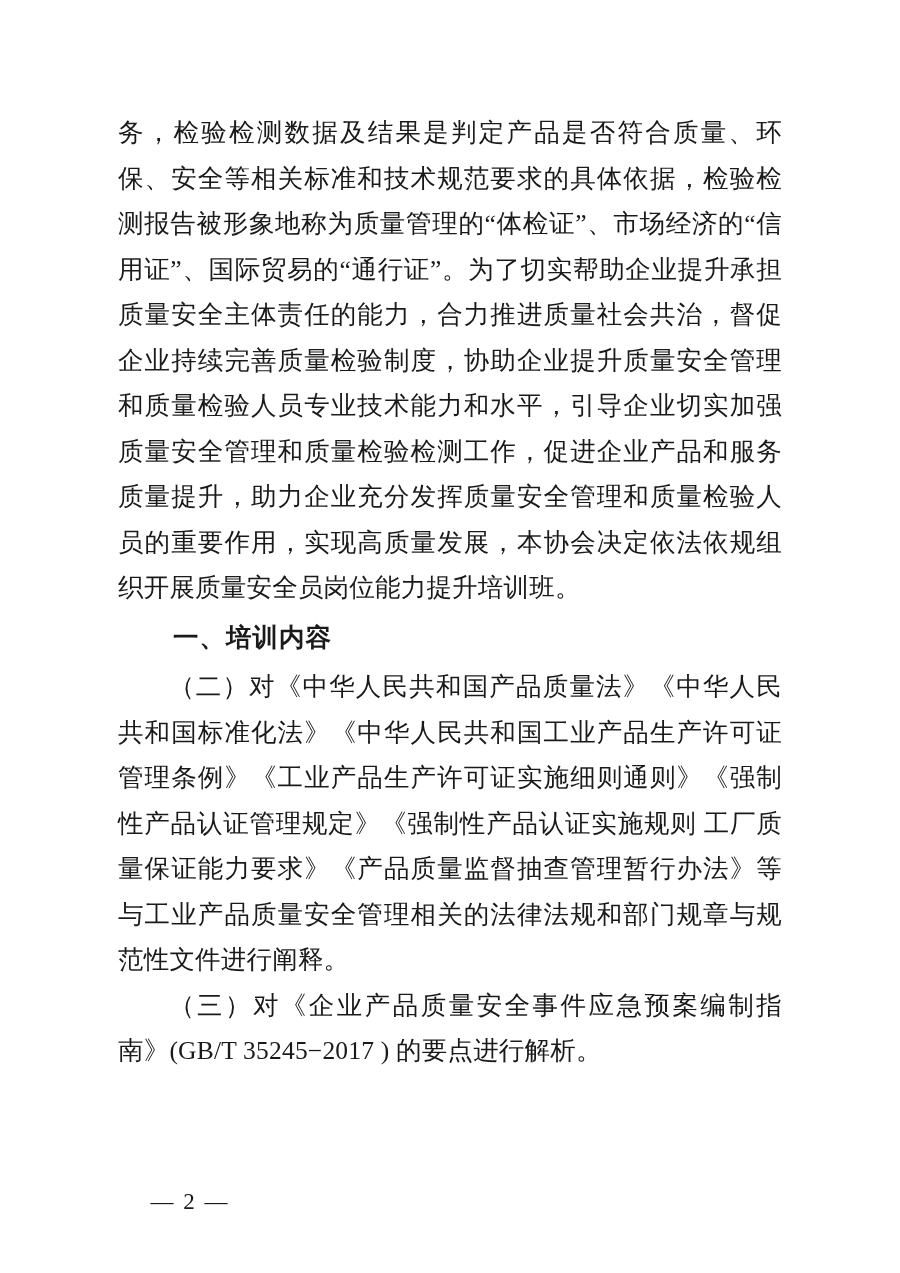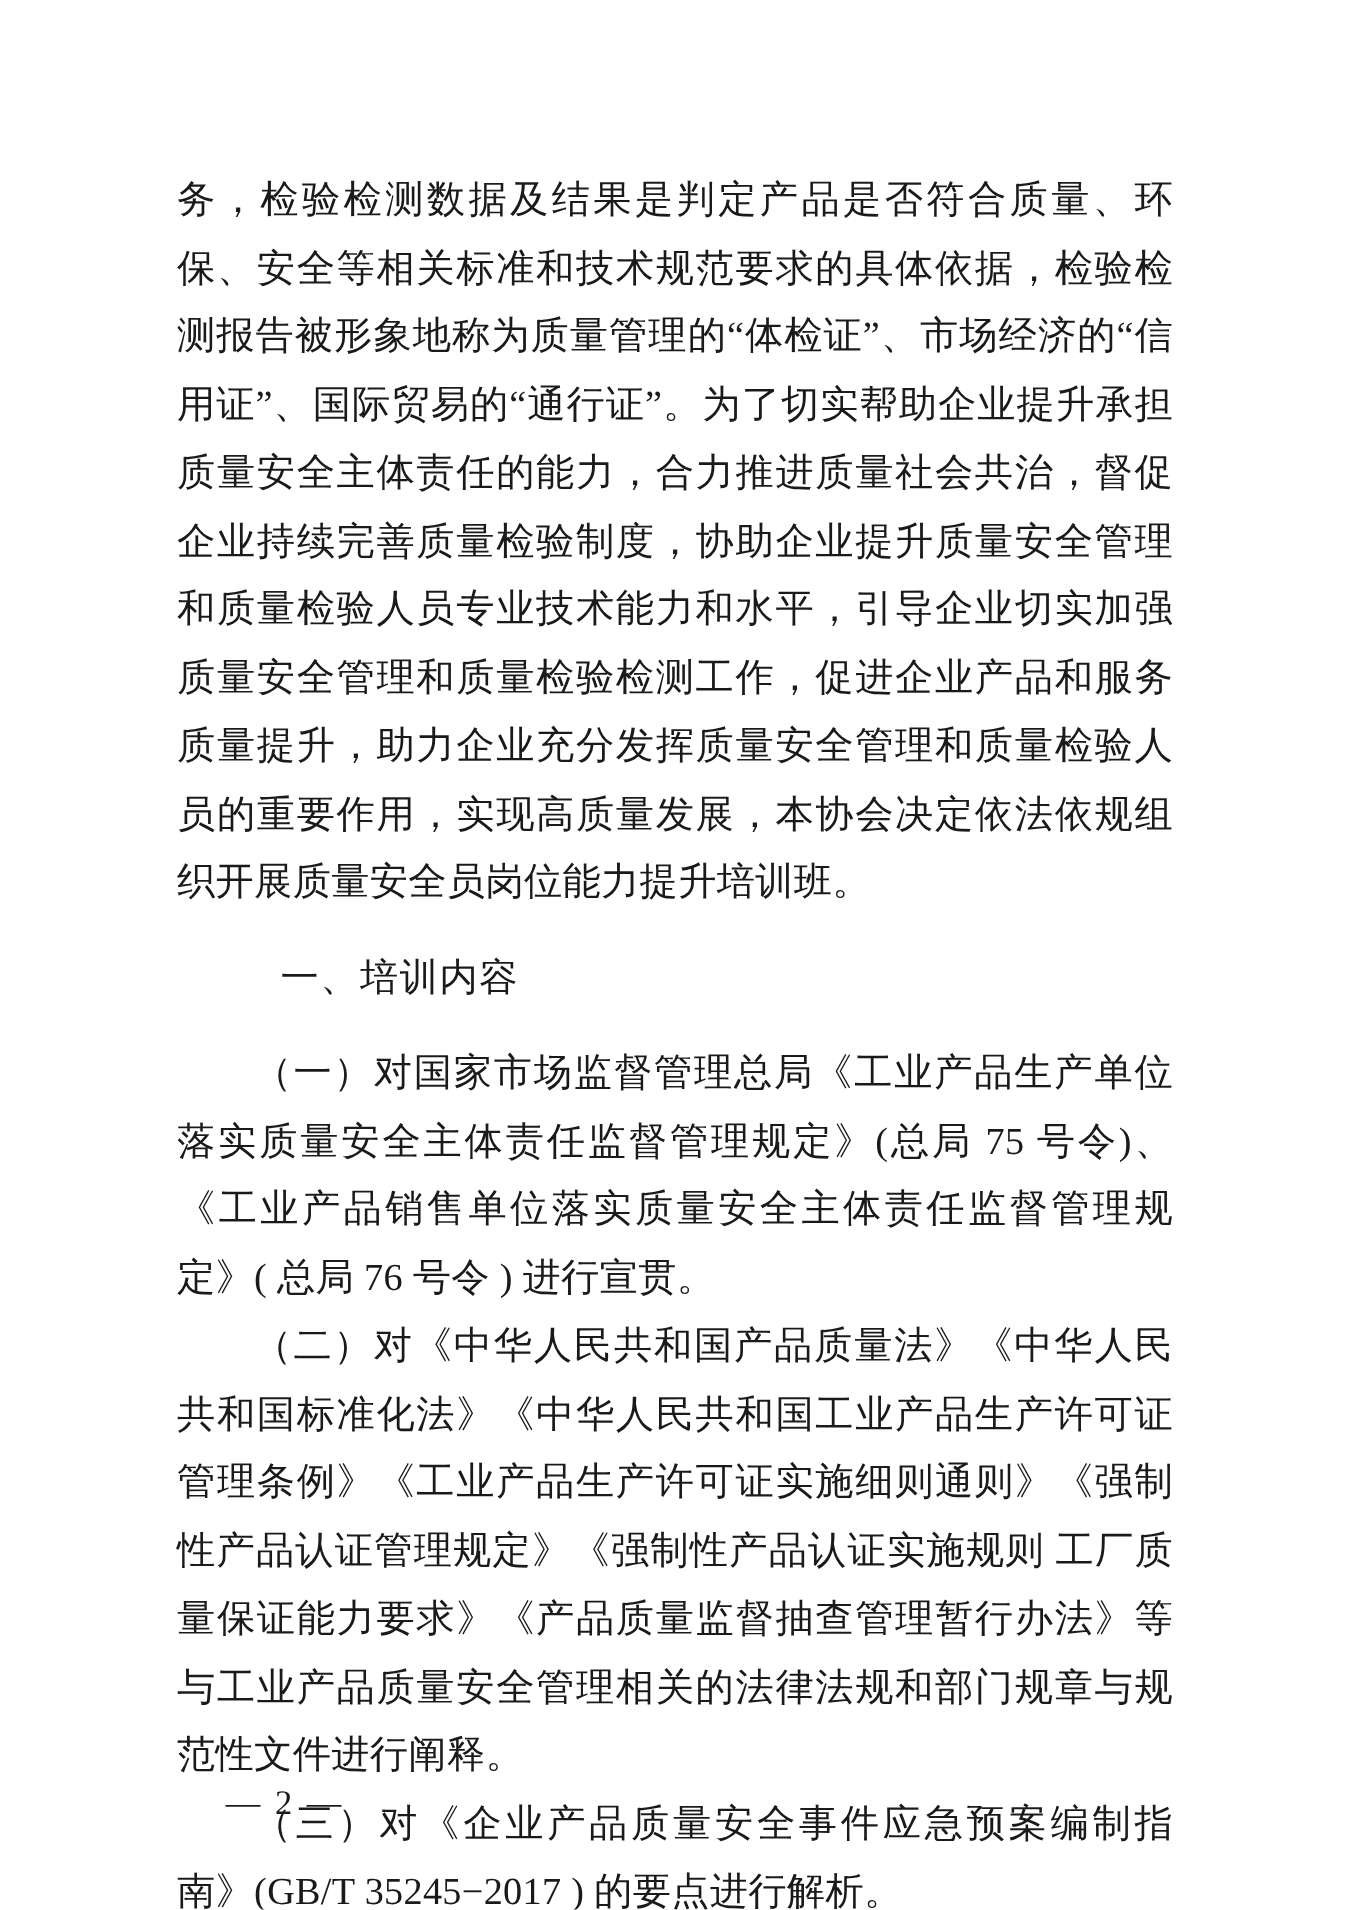"一、培训内容" .heading { font-weight: normal -> bold; margin: 18px -> 4px }
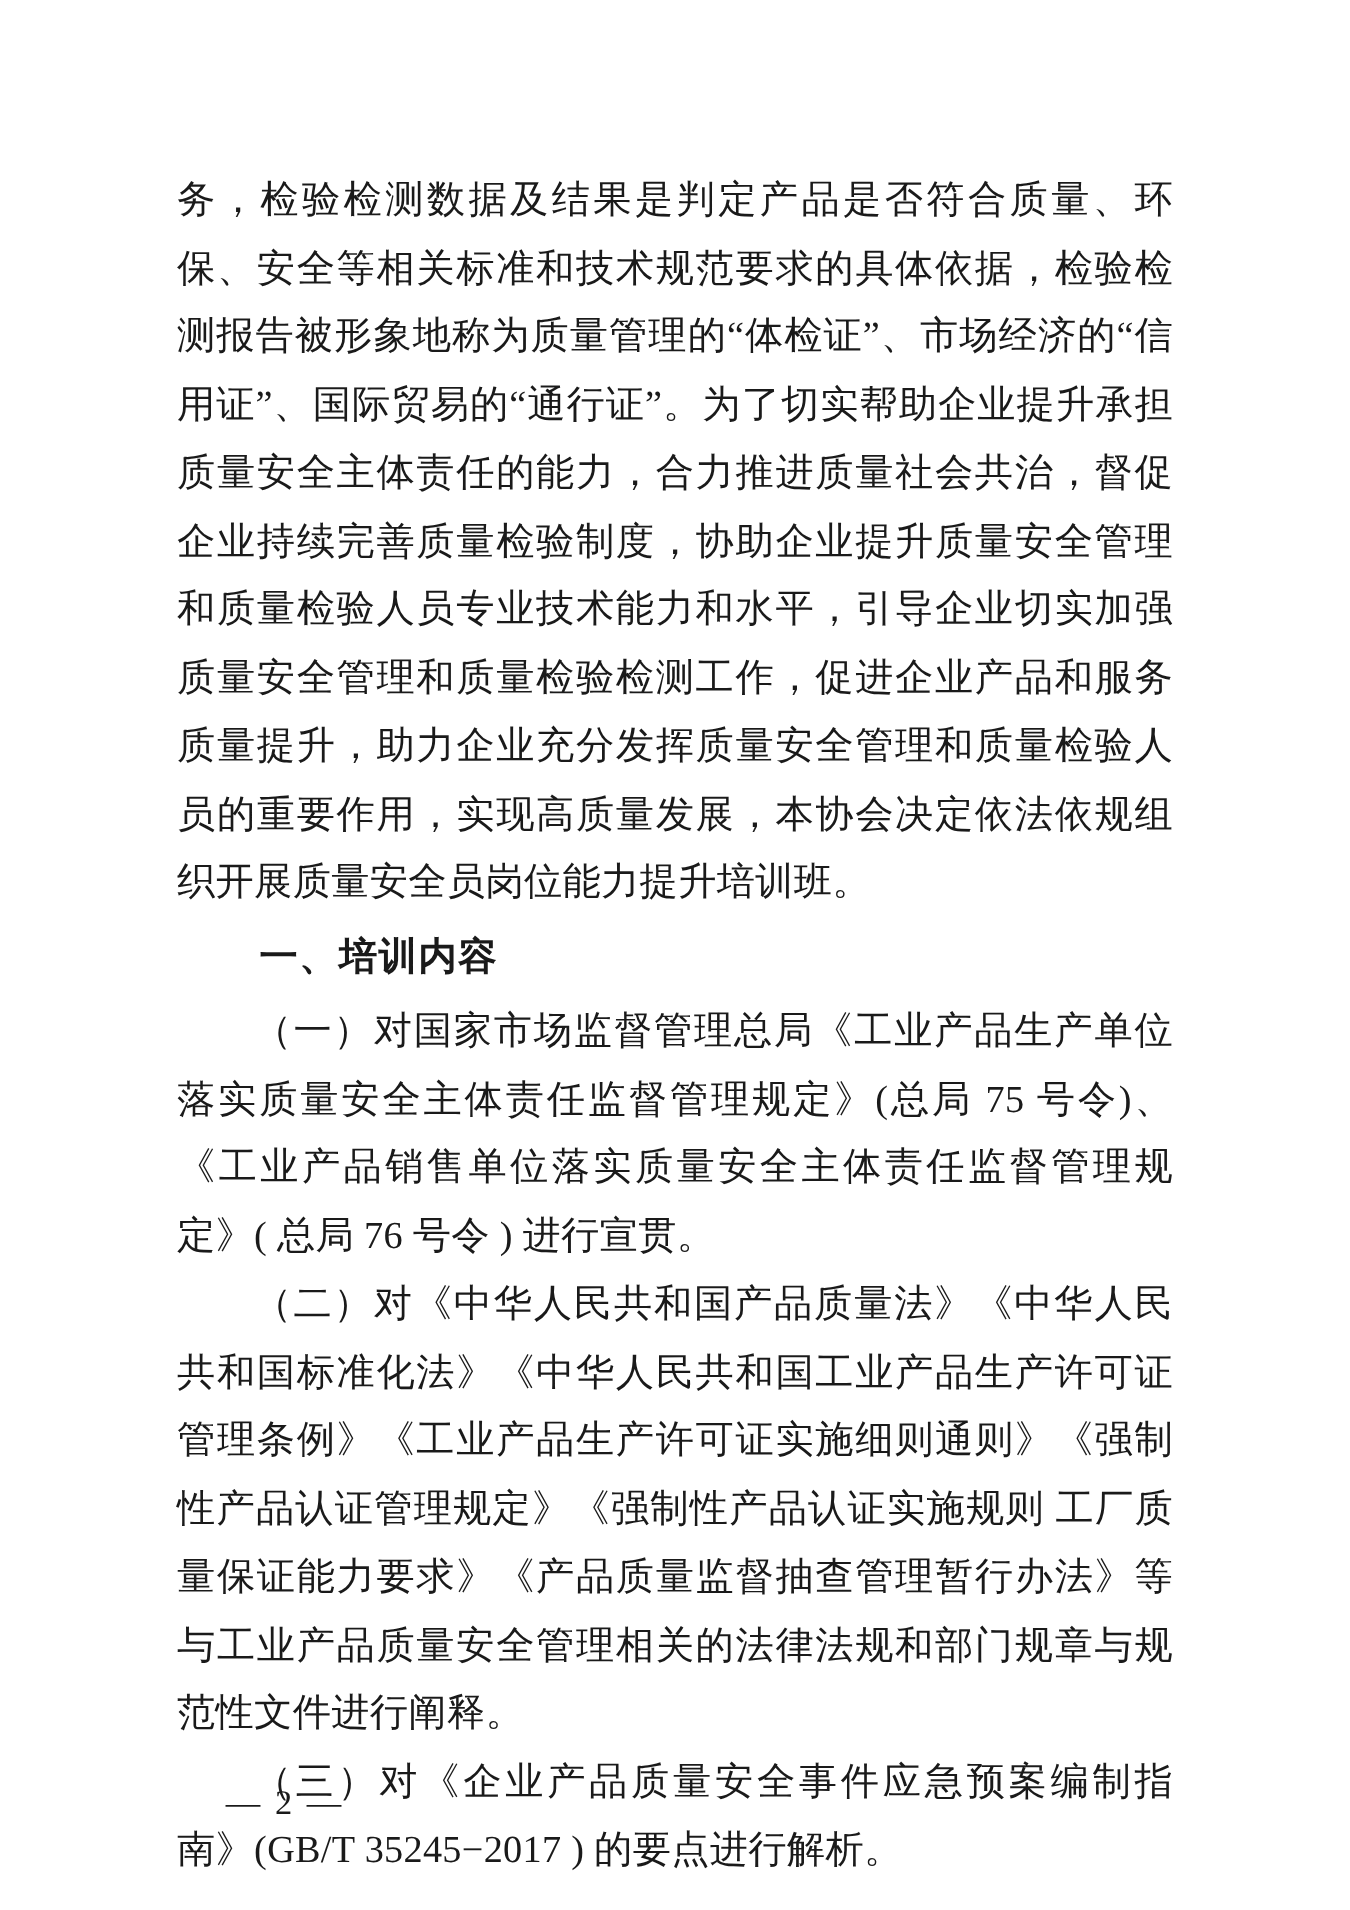"（一）对国家市场监督管理总局《工业产品生产单位落实质量安全主体责任监督管理规定》" p.para { html: <p>（一）对国家市场监督管理总局《工业产品生产单位落实质量安全主体责任监督管理规定》(总局 75 号令)、《工业产品销售单位落实质量安全主体责任监督管理规定》( 总局 76 号令 ) 进行宣贯。</p> -> none }
